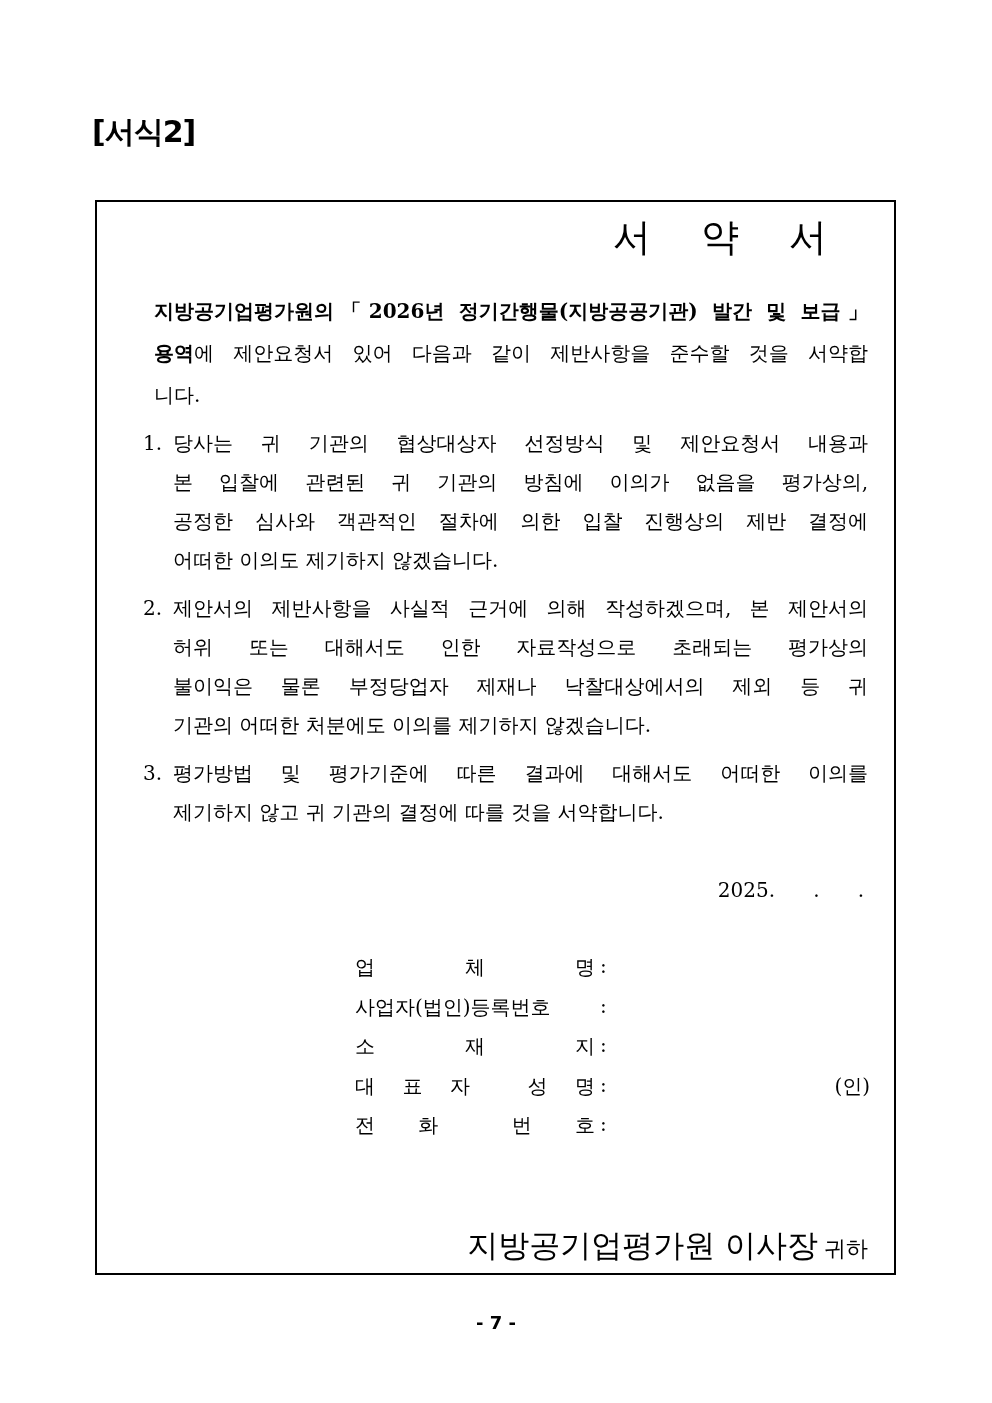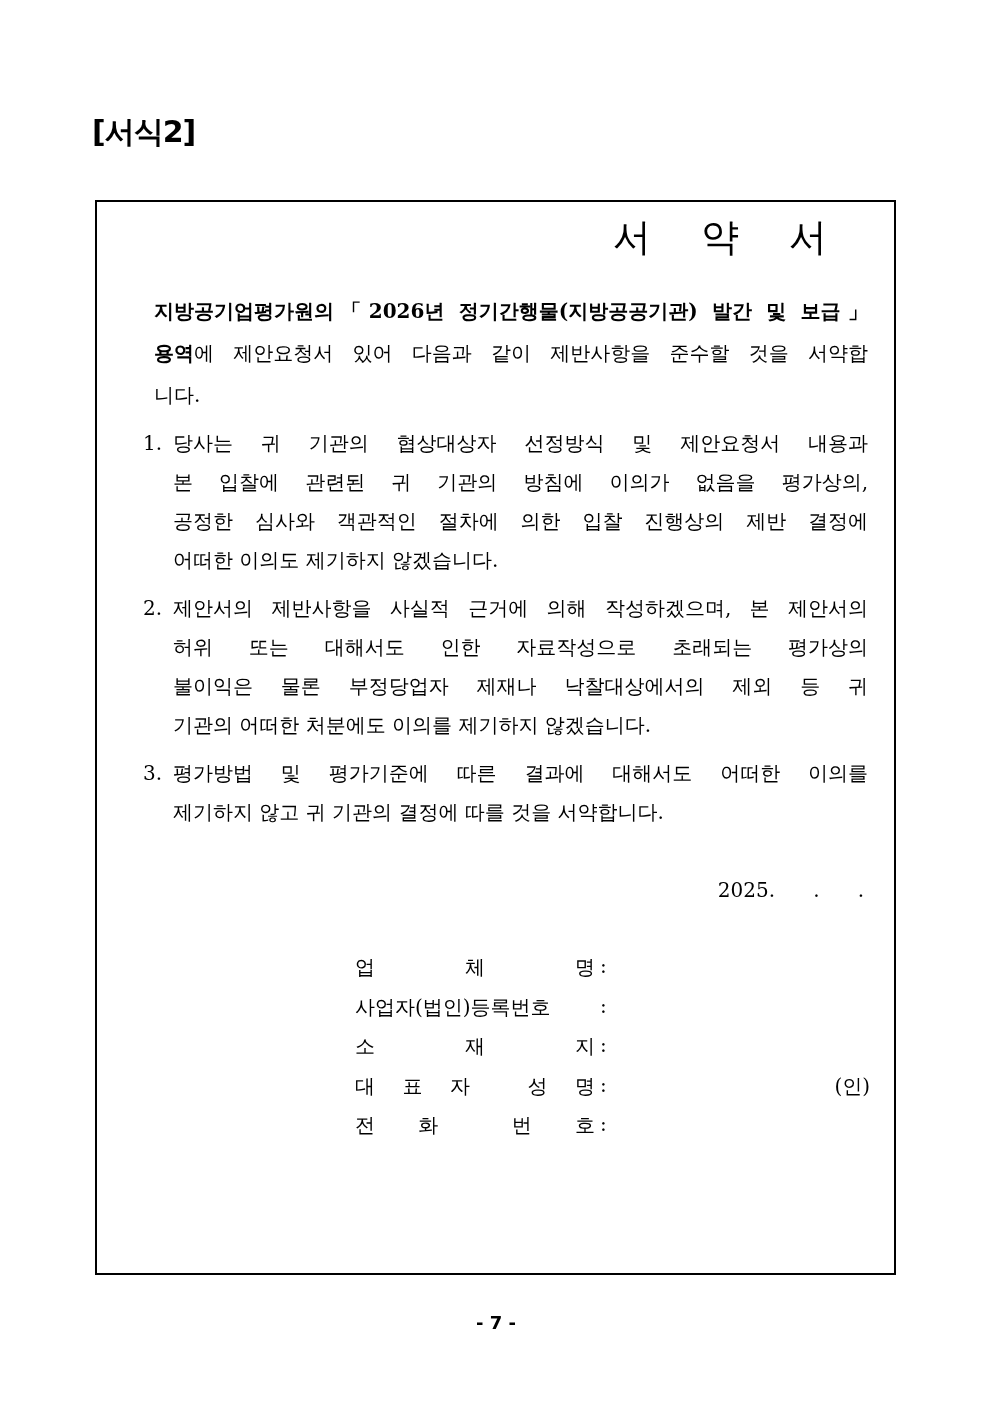"지방공기업평가원 이사장 귀하" div.addressee { html: none -> <div> <span>지방공기업평가원 이사장</span><span>귀하</span> </div> }
